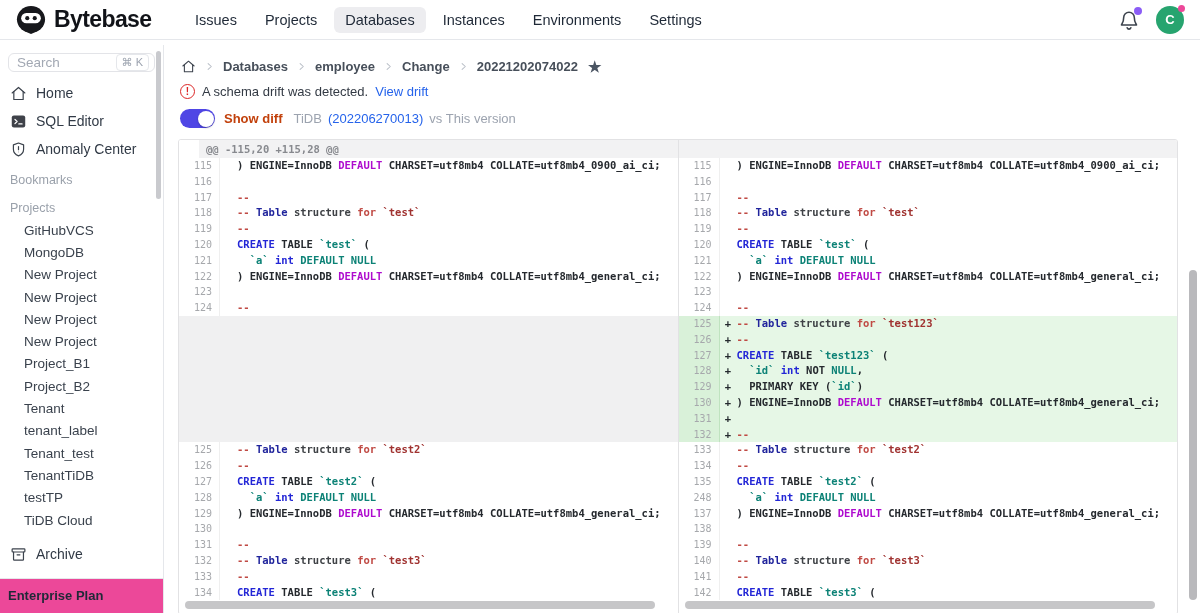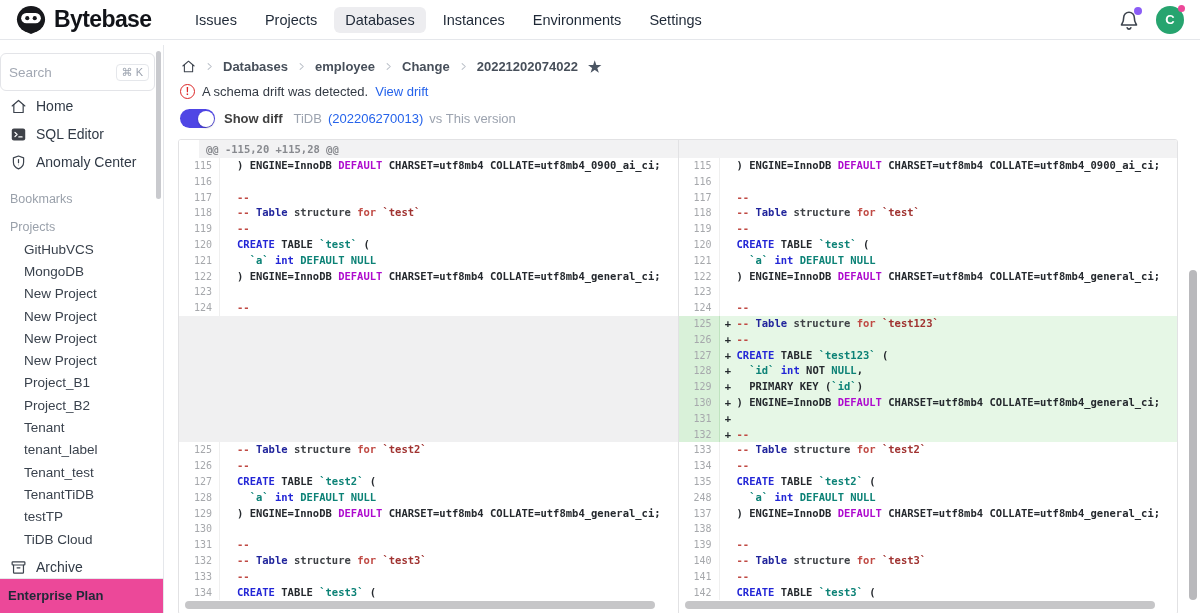"Search" .search-box { height: 38px -> 19px; margin: 0 8px 7px 0 -> 0 8px 7px 8px }
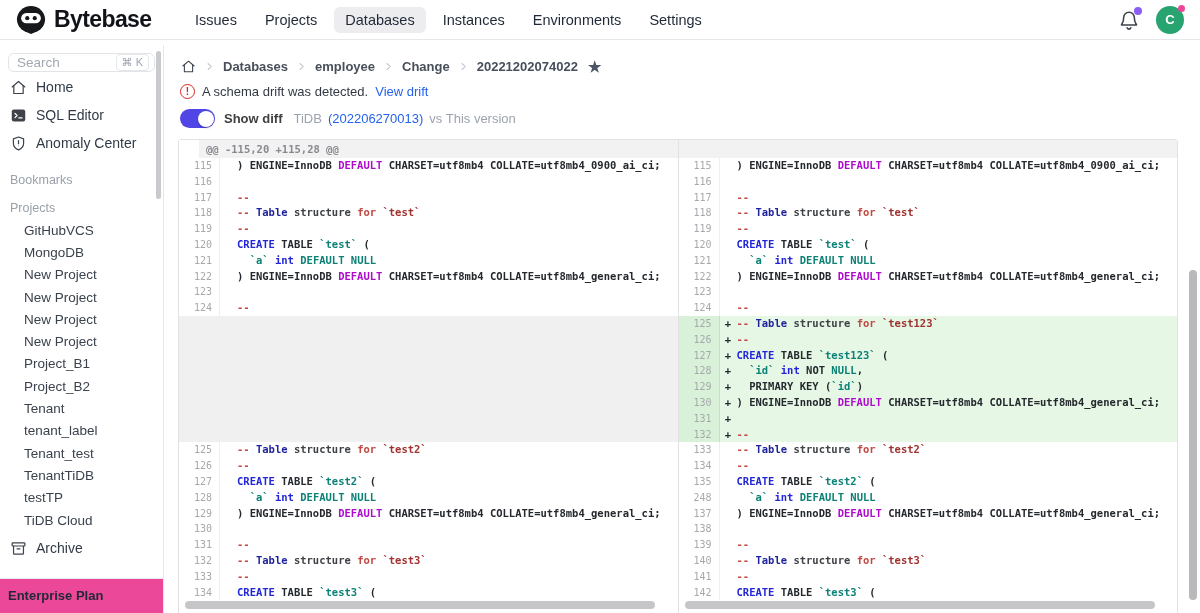"Home" .side-nav-item { align-items: none -> center }
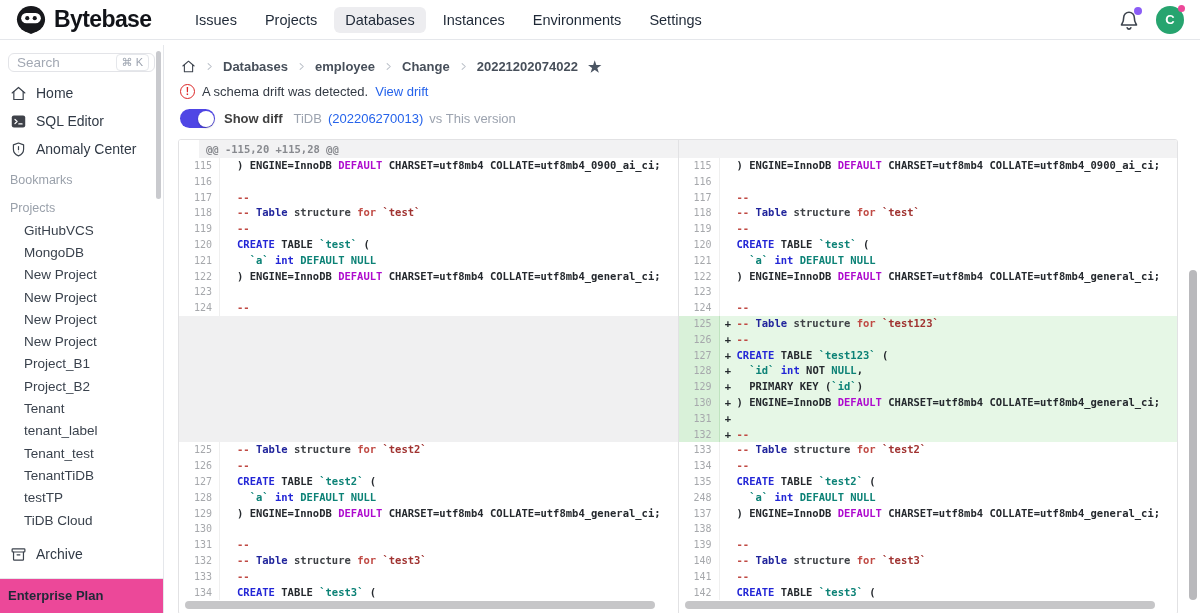"Show diff" .toggle-label { color: #404040 -> #c2410c }
